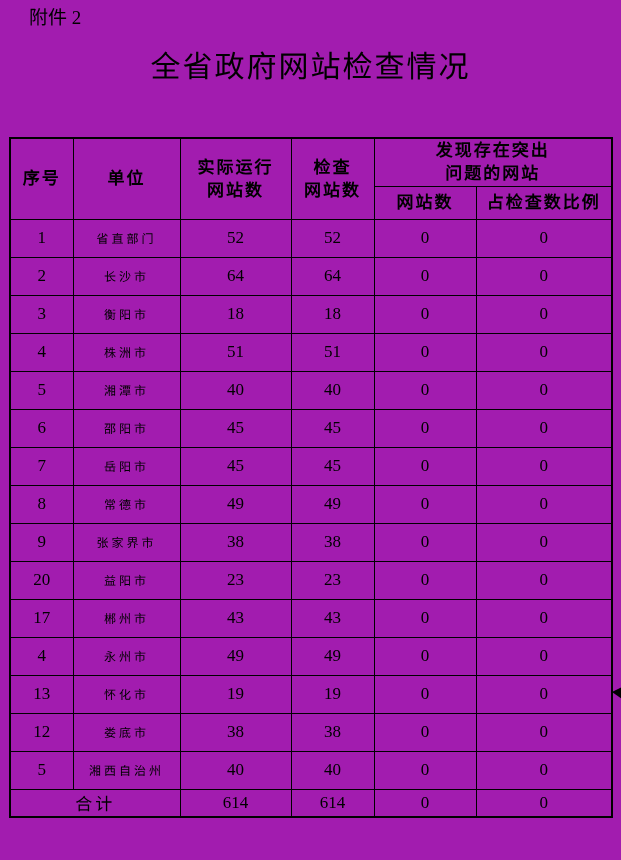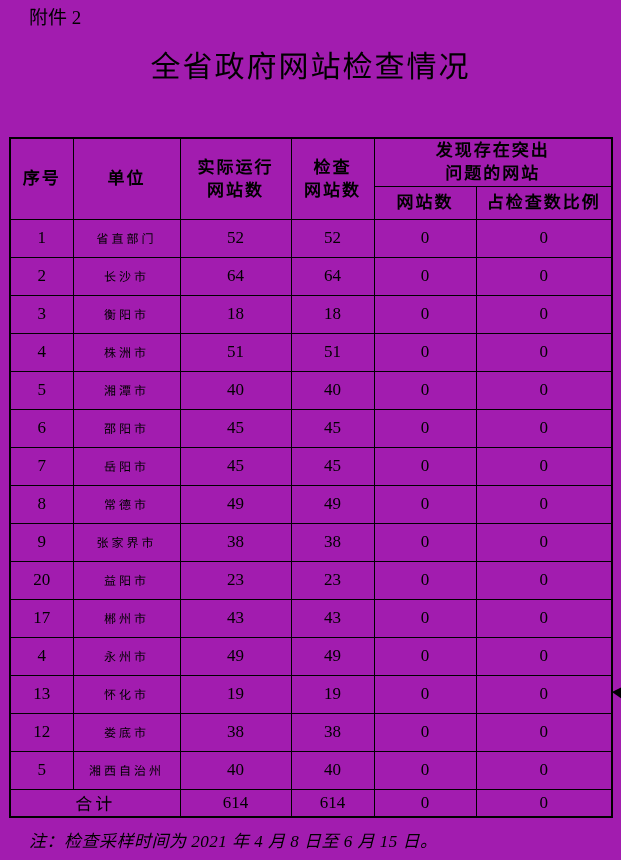"注：检查采样时间为 2021 年 4 月" div.footnote { html: <div>注：检查采样时间为 2021 年 4 月 8 日至 6 月 15 日。</div> -> none }
